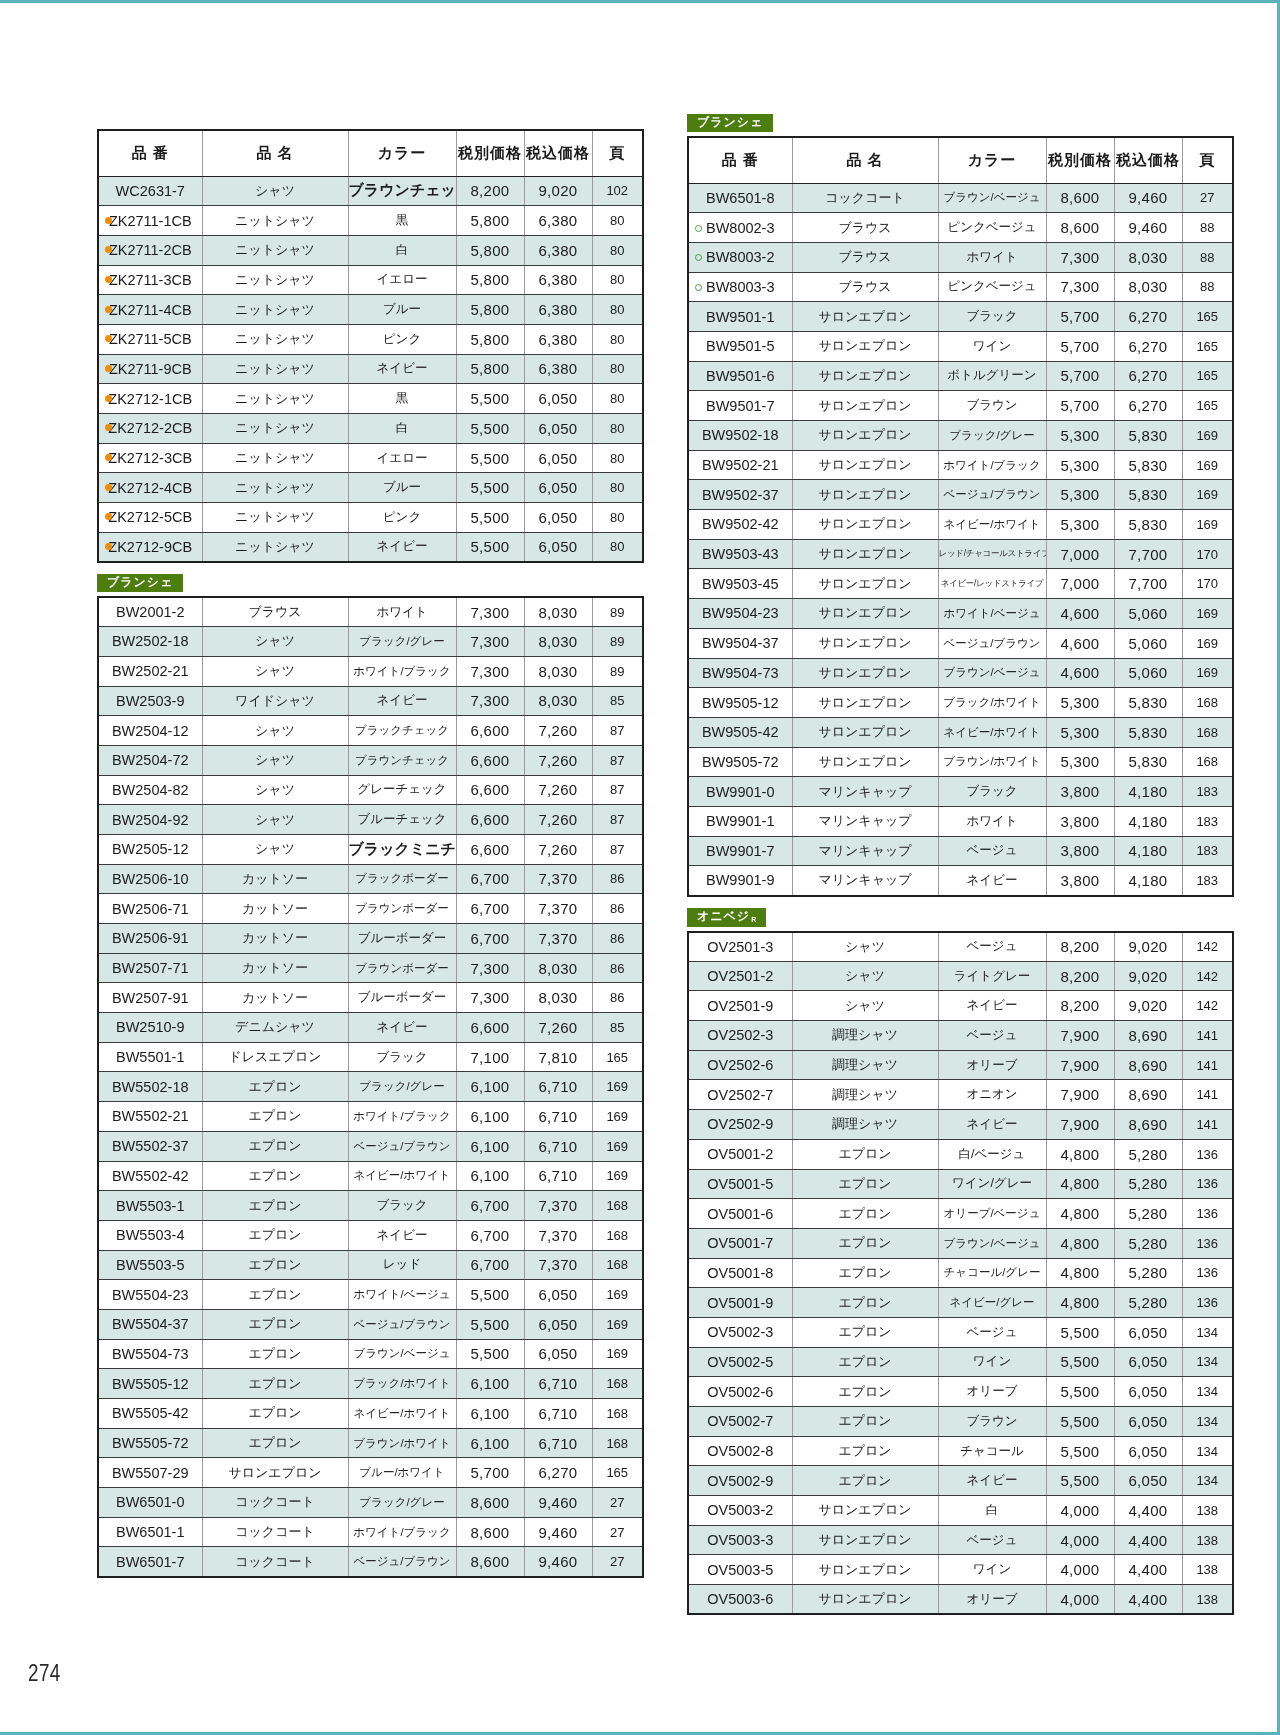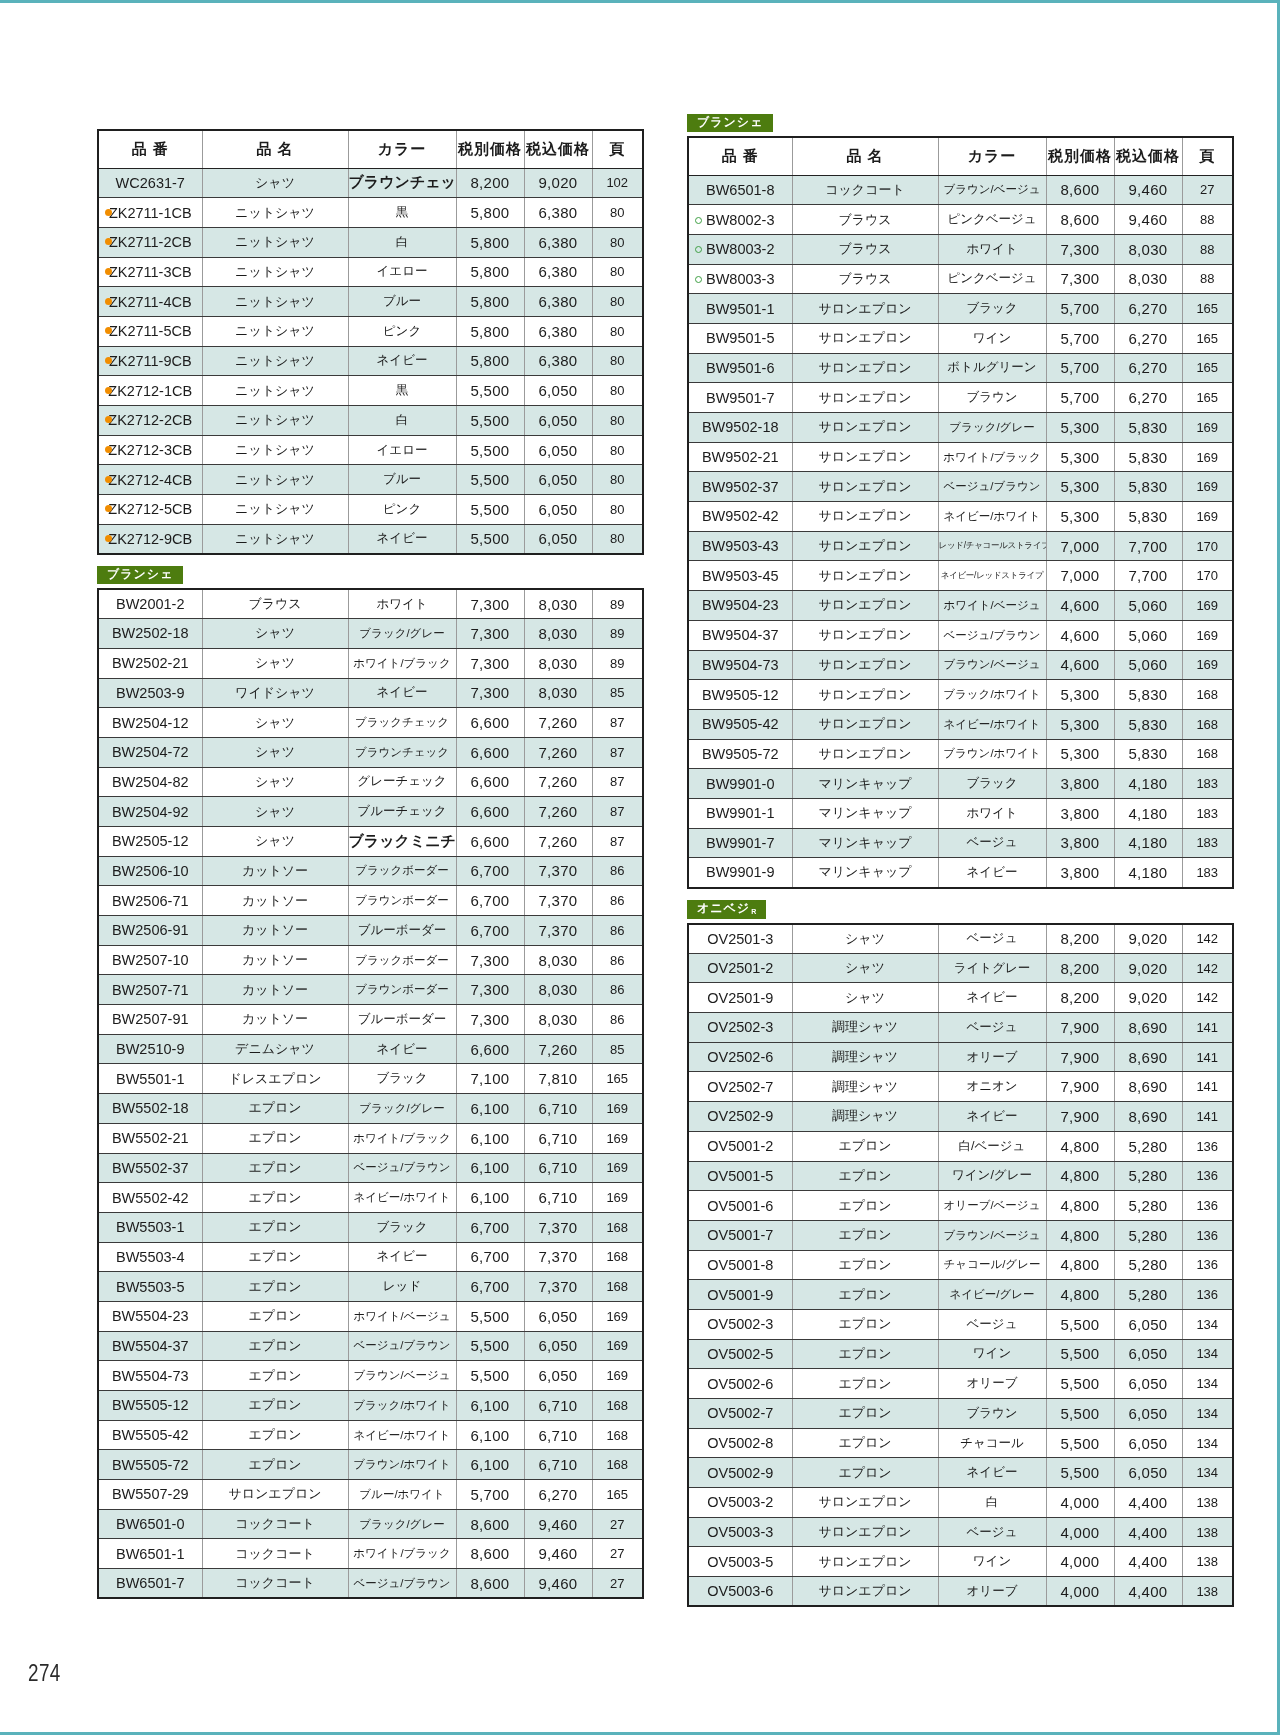"品 番" thead tr { height: 38px -> 46px }
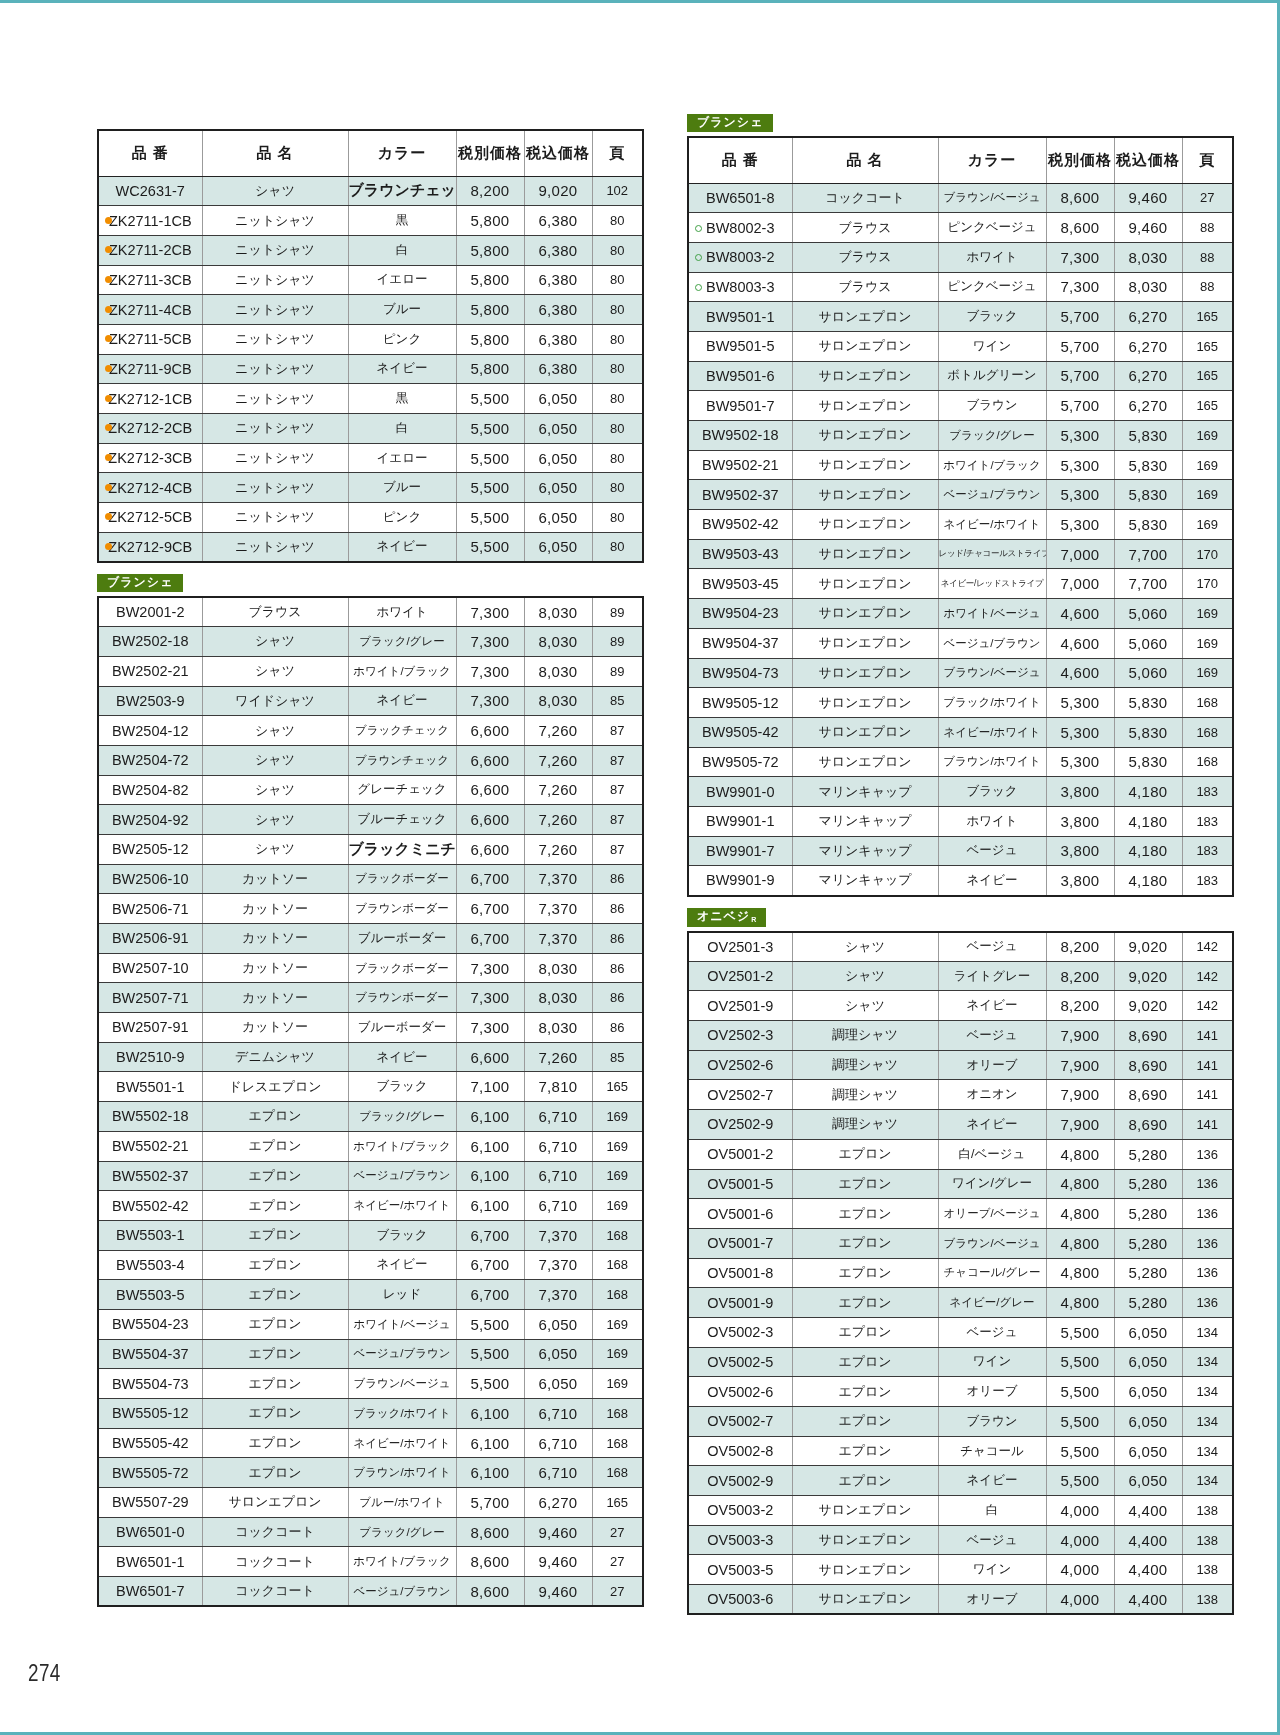"BW2507-10" tr { html: <tr> <td>BW2507-10</td> <td>カットソー</td> <td>ブラックボーダー</td> <td>7,300</td> <td>8,030</td> <td>86</td> </tr> -> none }
